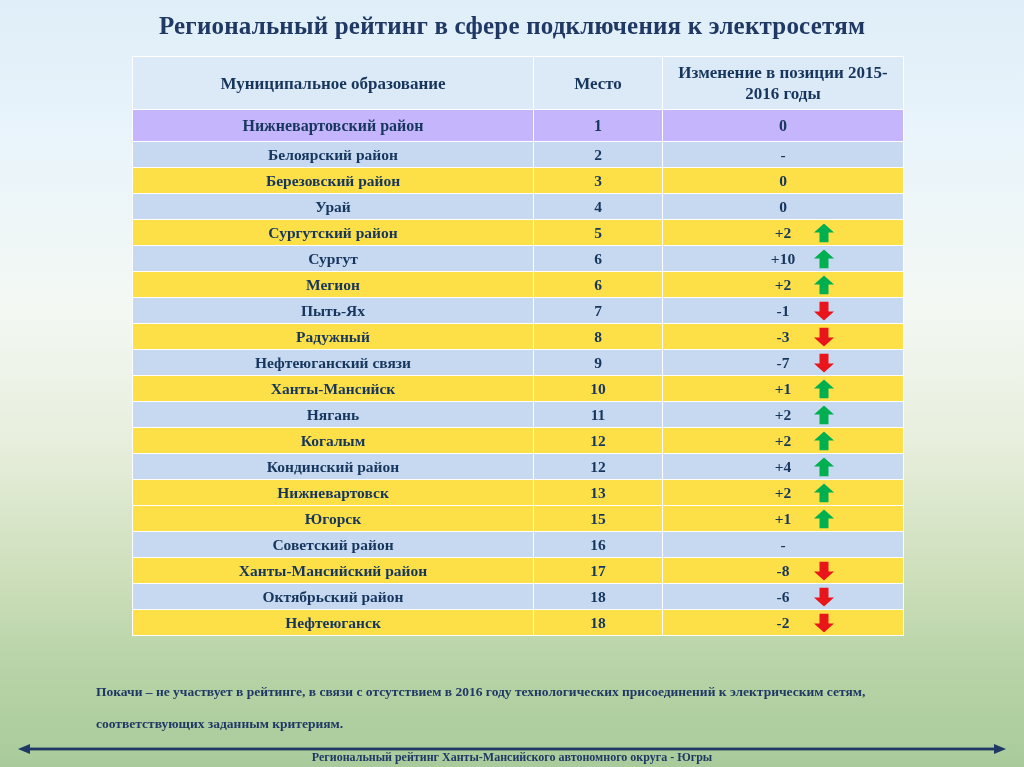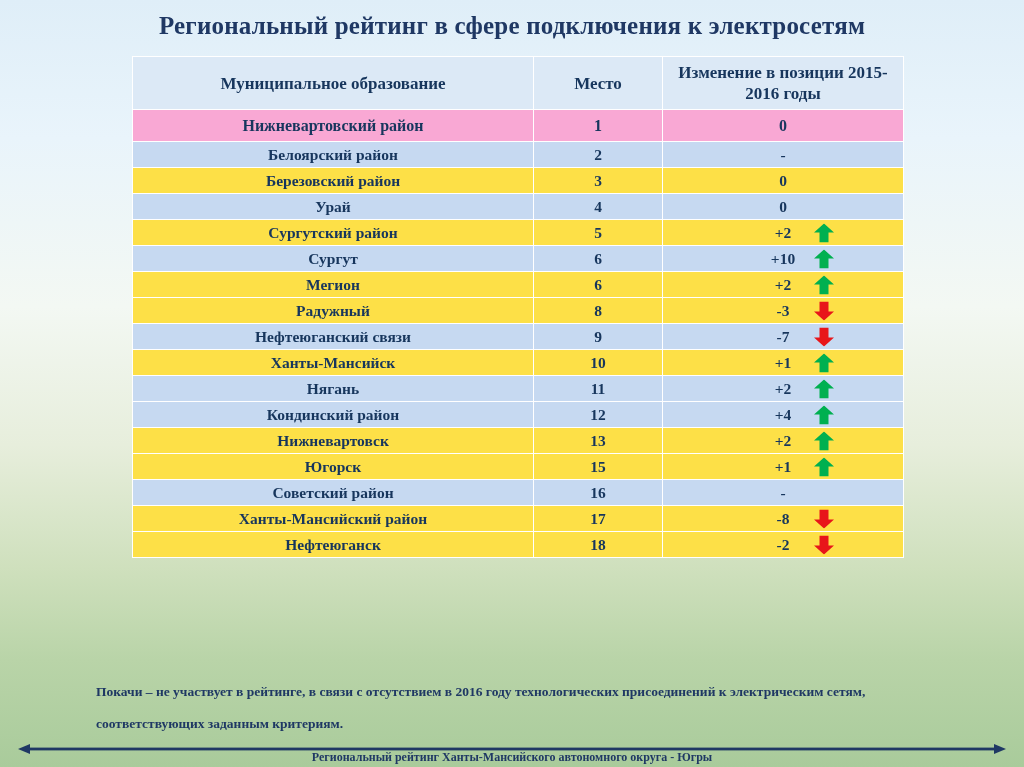"Нижневартовский район" tbody tr.first td { background: #f9a8d4 -> #c4b5fd }
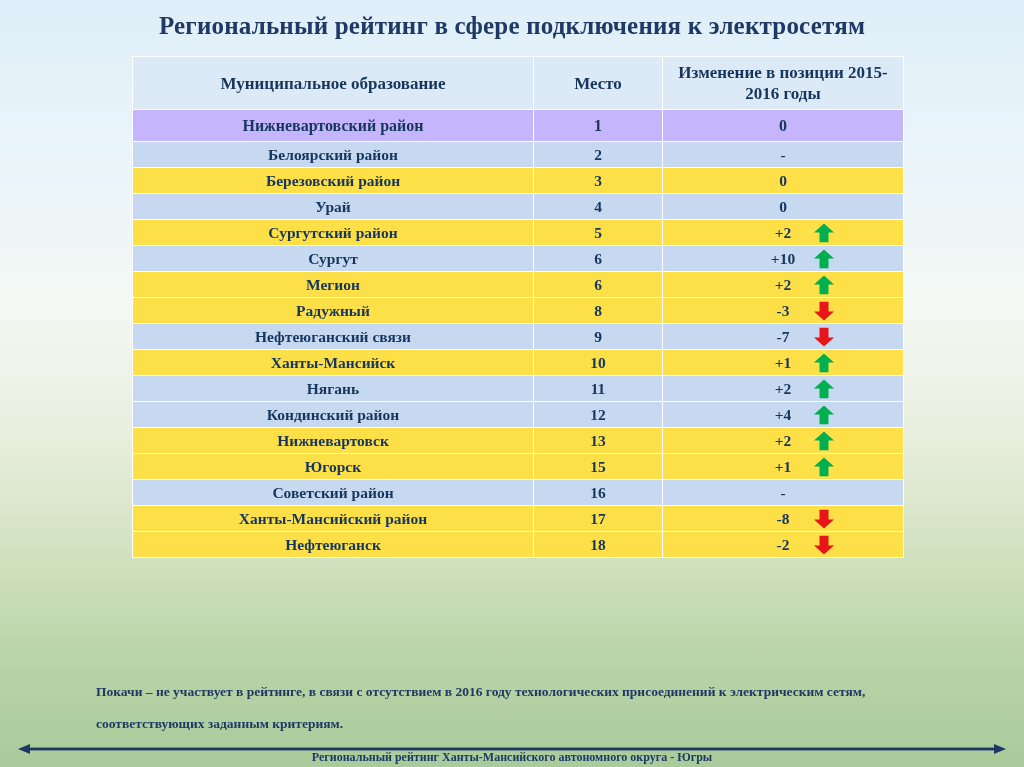"Пыть-Ях" tr { html: none -> <tr> <td>Пыть-Ях</td> <td>7</td> <td><span><span>-1</span><span> <svg> <polygon></polygon> </svg> </span></span></td> </tr> }
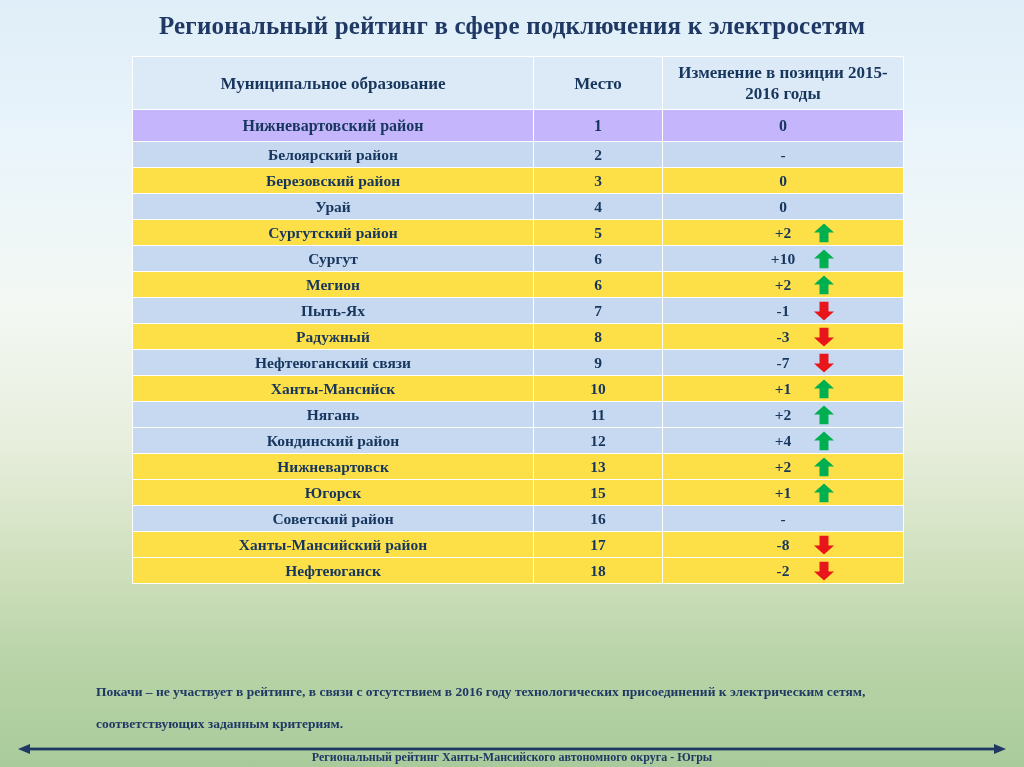"Когалым" tr.alt { html: none -> <tr> <td>Когалым</td> <td>12</td> <td><span><span>+2</span><span> <svg> <polygon></polygon> </svg> </span></span></td> </tr> }
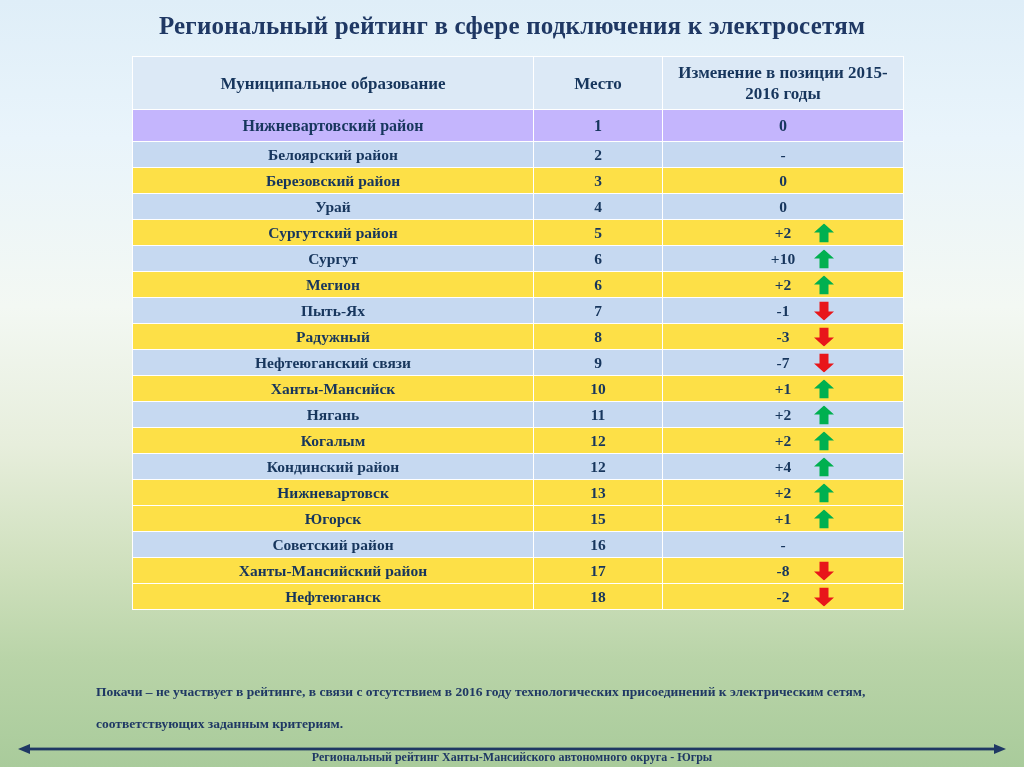"Октябрьский район" tr { html: none -> <tr> <td>Октябрьский район</td> <td>18</td> <td><span><span>-6</span><span> <svg> <polygon></polygon> </svg> </span></span></td> </tr> }
